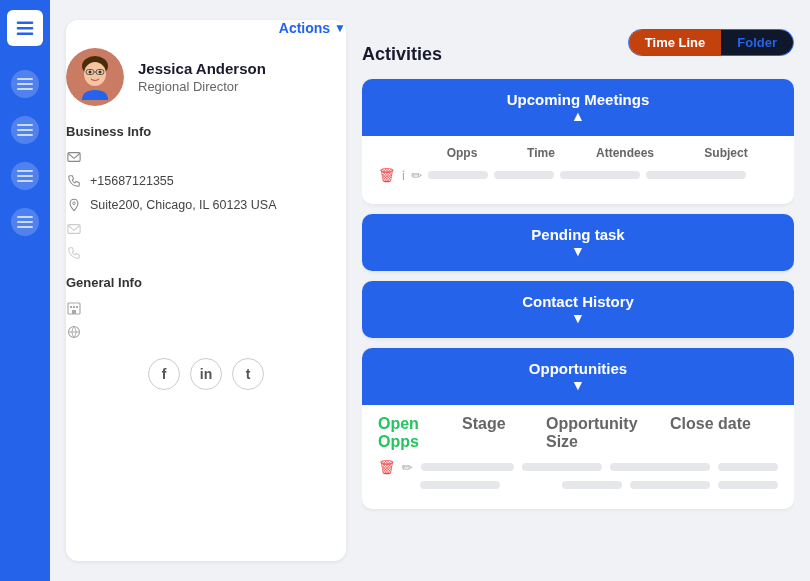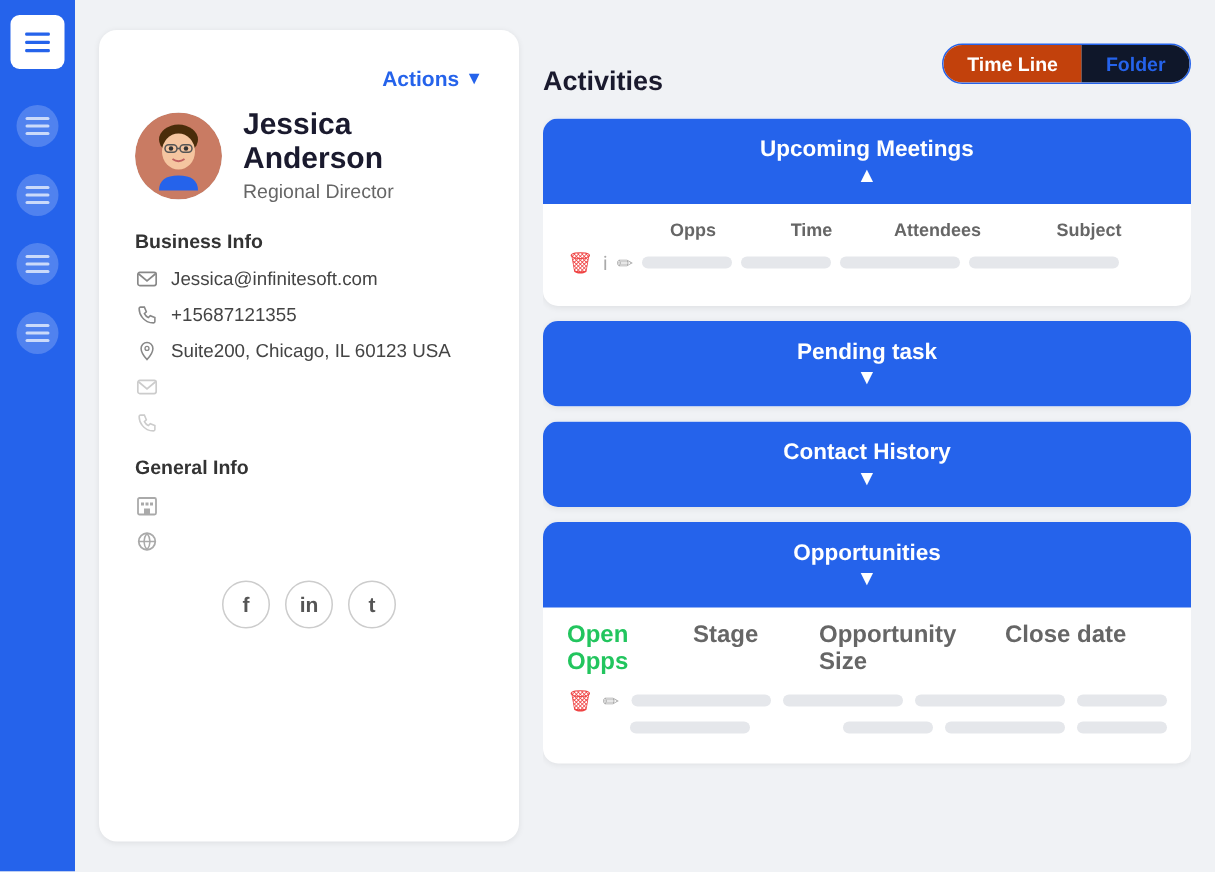"Actions" .contact-card { padding: 24px -> 0 }
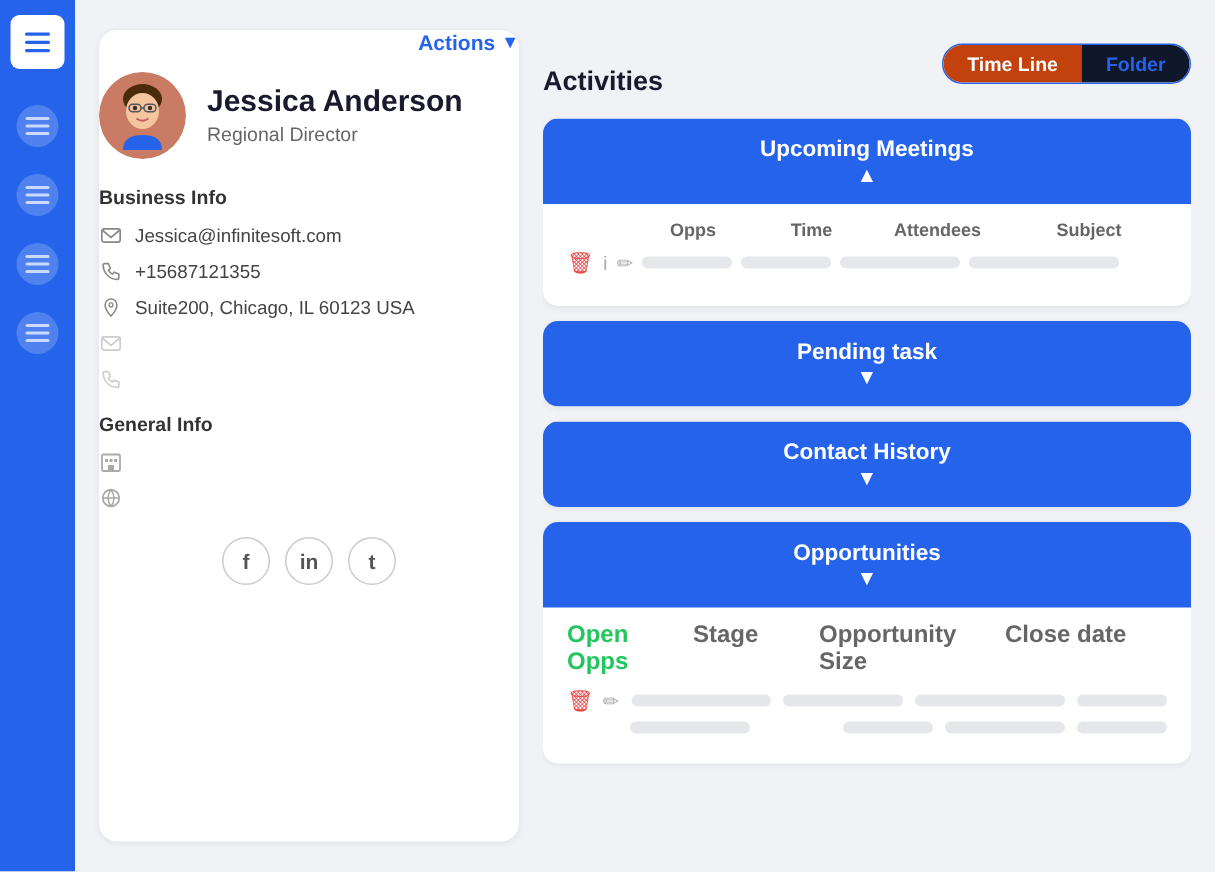"Jessica Anderson" .contact-name { font-size: 20px -> 15px }
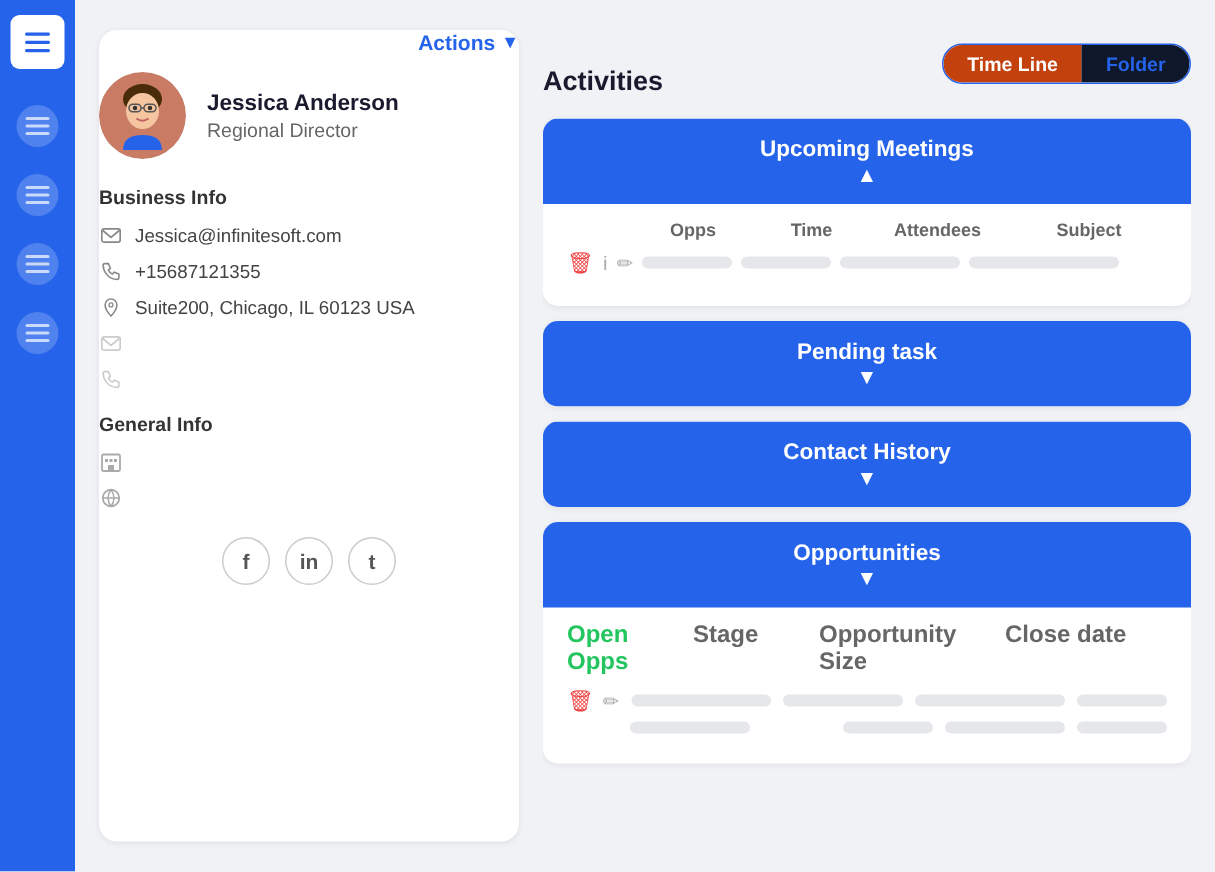"Jessica@infinitesoft.com" span { html: <span>Jessica@infinitesoft.com</span> -> none }
